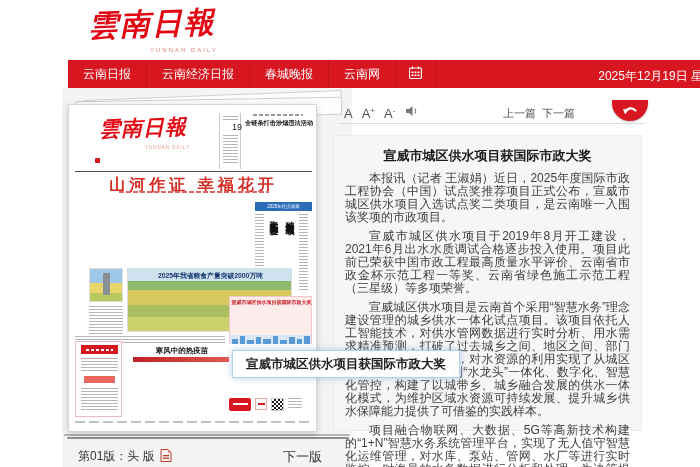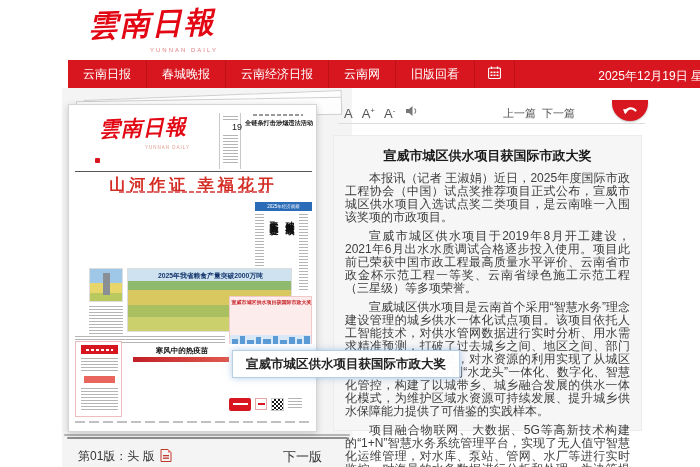"春城晚报" div.nav-item { order: before "云南经济日报" -> after "云南经济日报" }
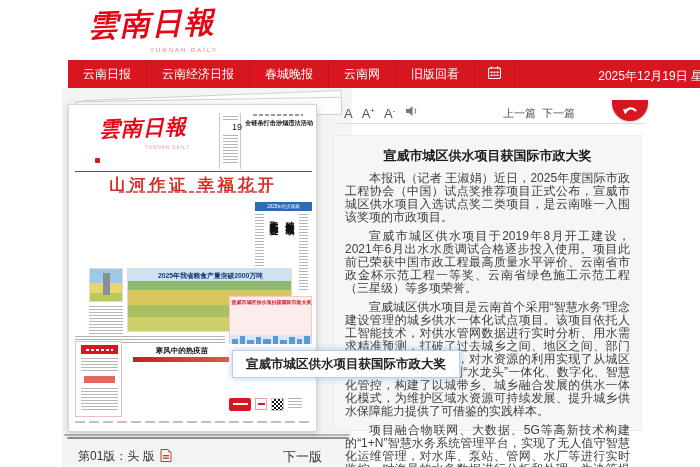"旧版回看" div.nav-item { html: <div>旧版回看</div> -> none }
